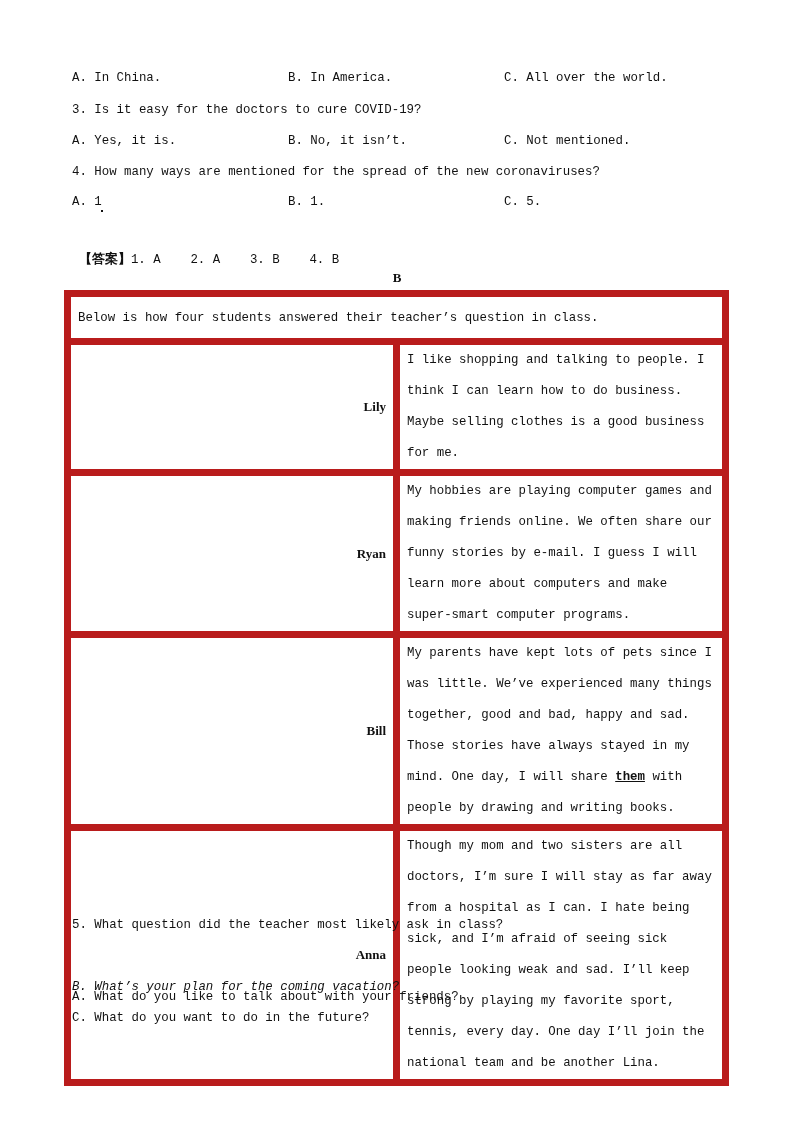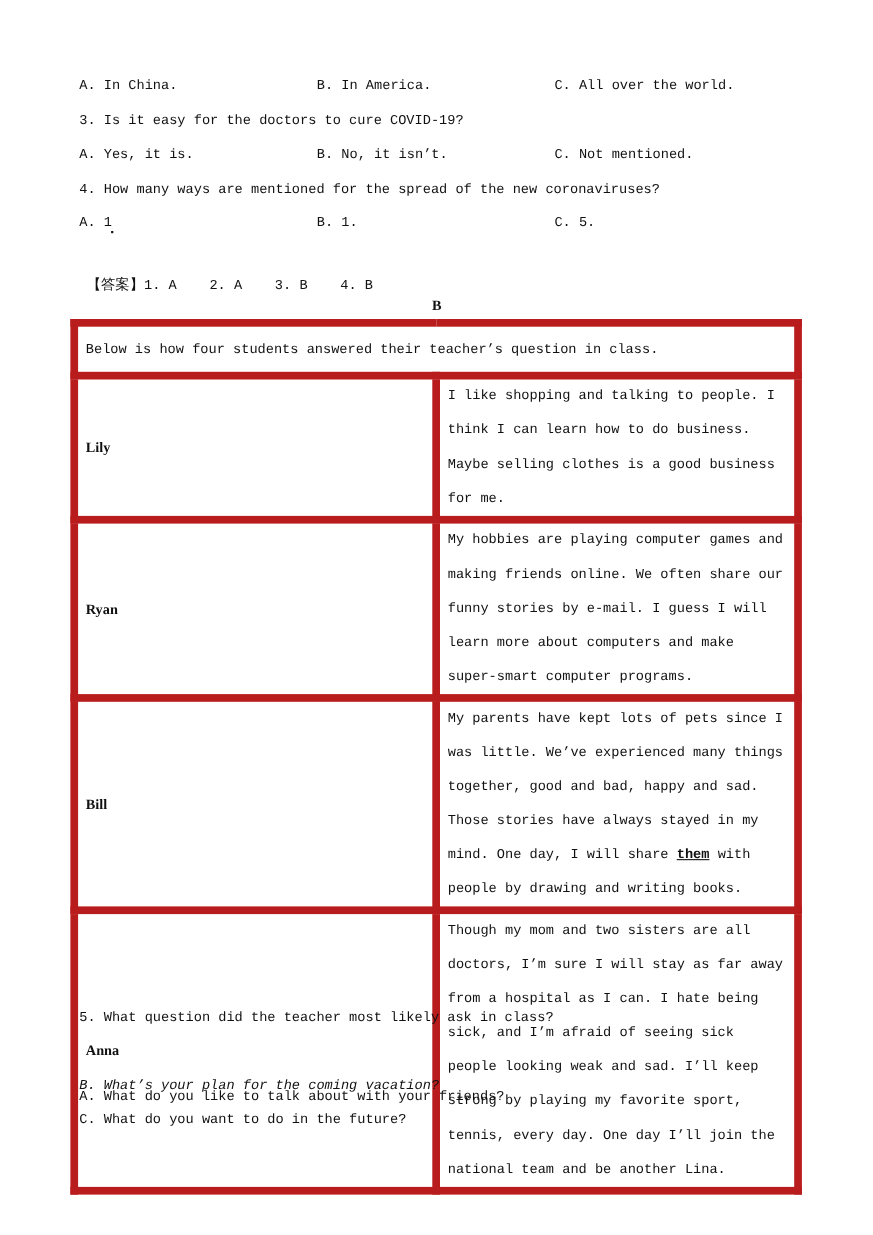"【答案】" .answer .bracket { font-weight: normal -> bold }
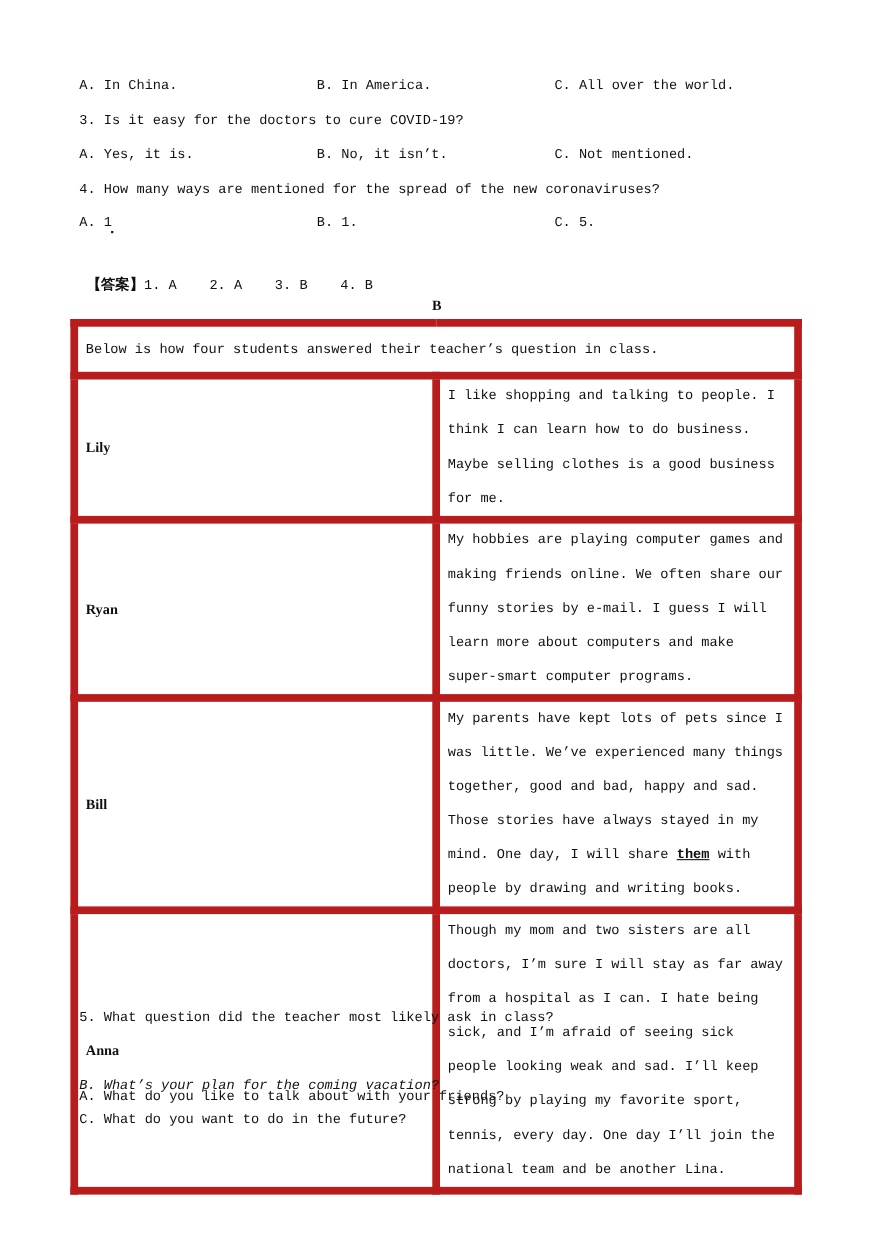"Lily" td.name { text-align: none -> right }
